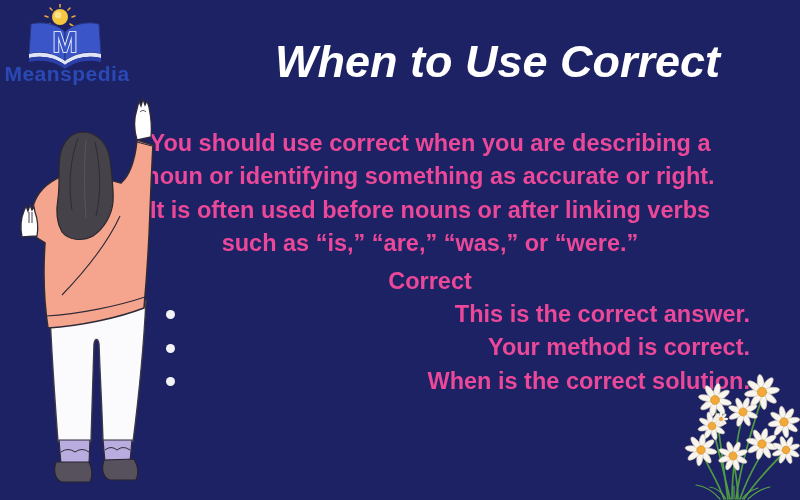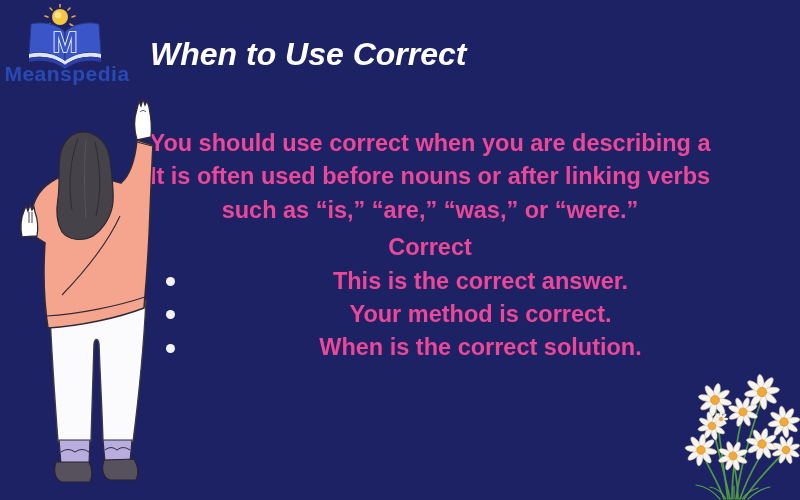"When to Use Correct" .title { font-size: 32px -> 45px; text-align: left -> right }
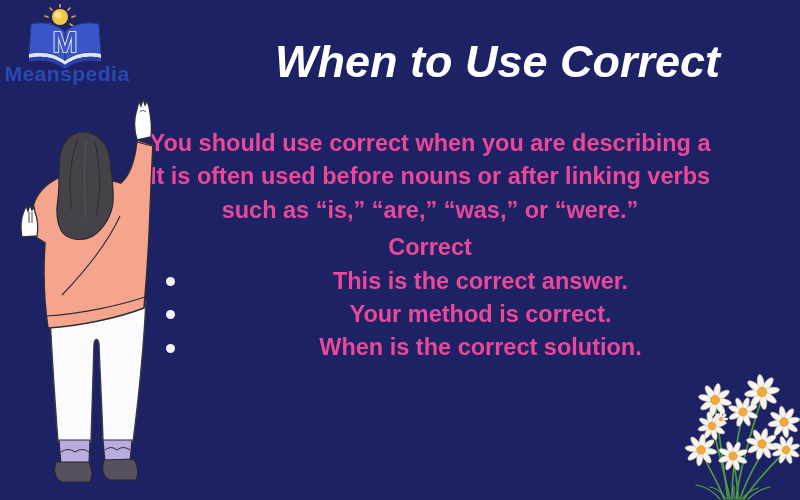"noun or identifying something as" p.line { html: none -> <p>noun or identifying something as accurate or right.</p> }
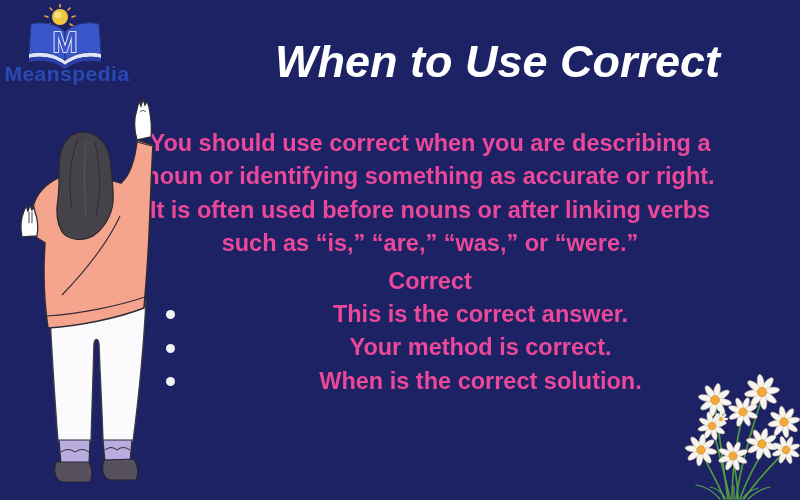"This is the correct answer." .ex-text { text-align: center -> right }
